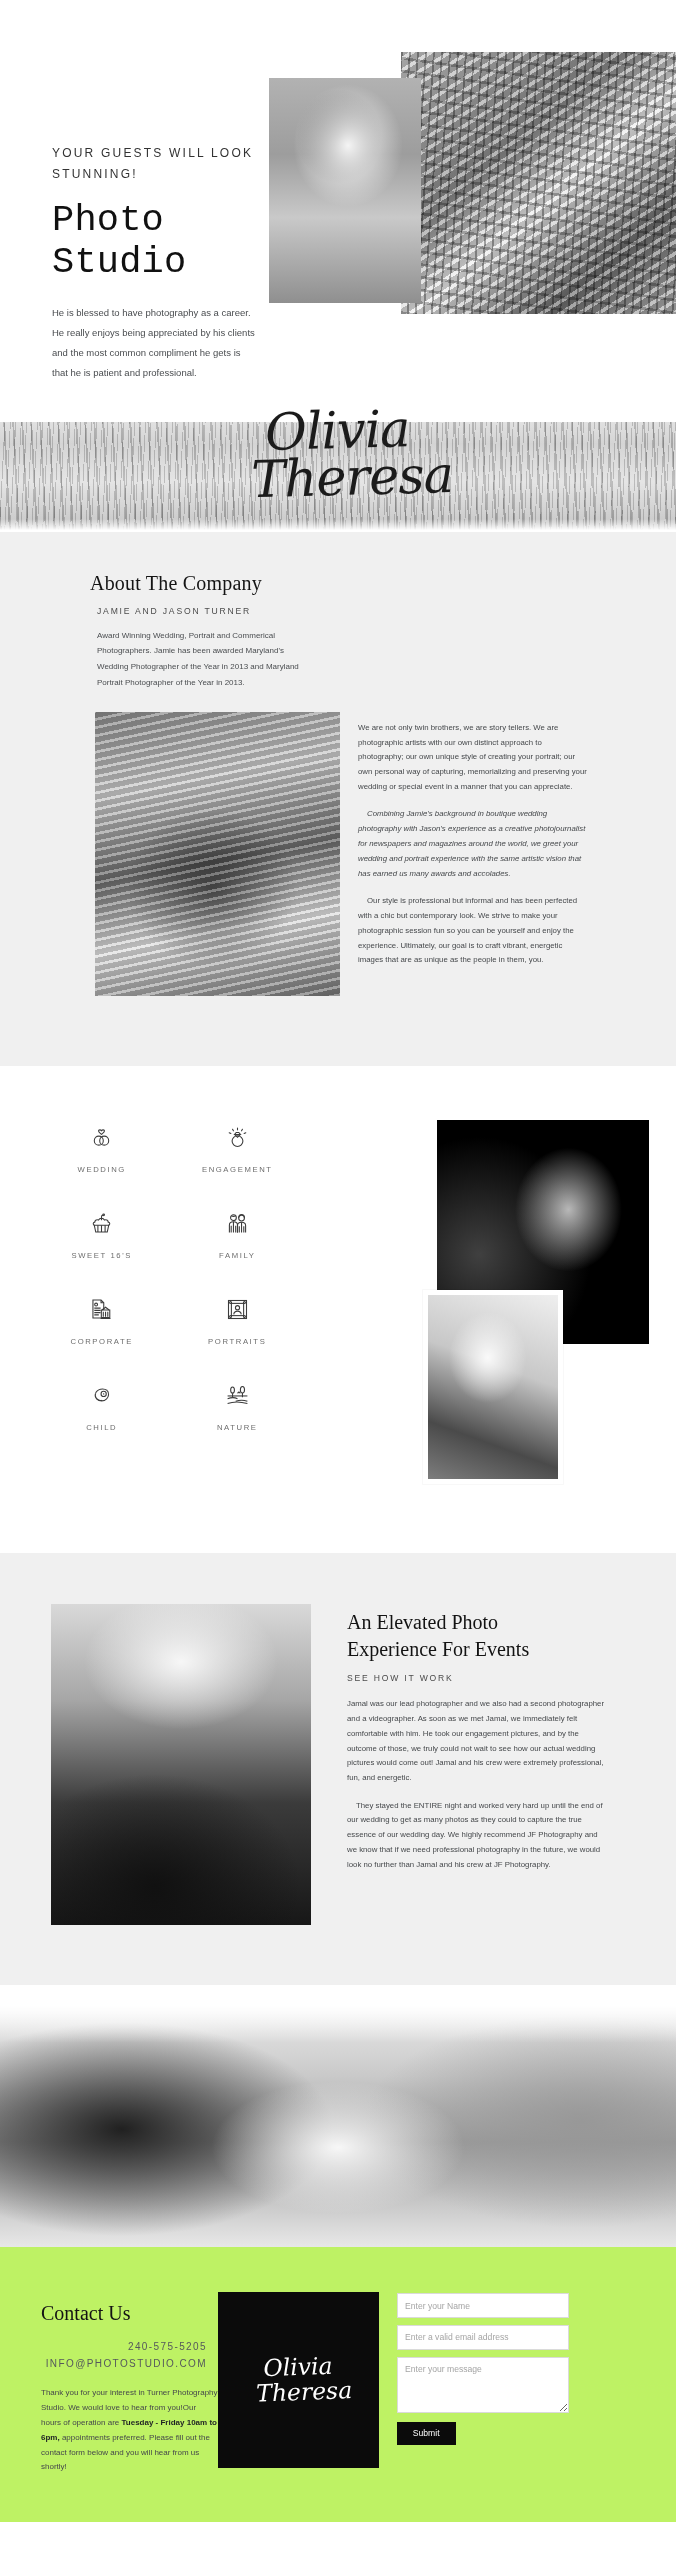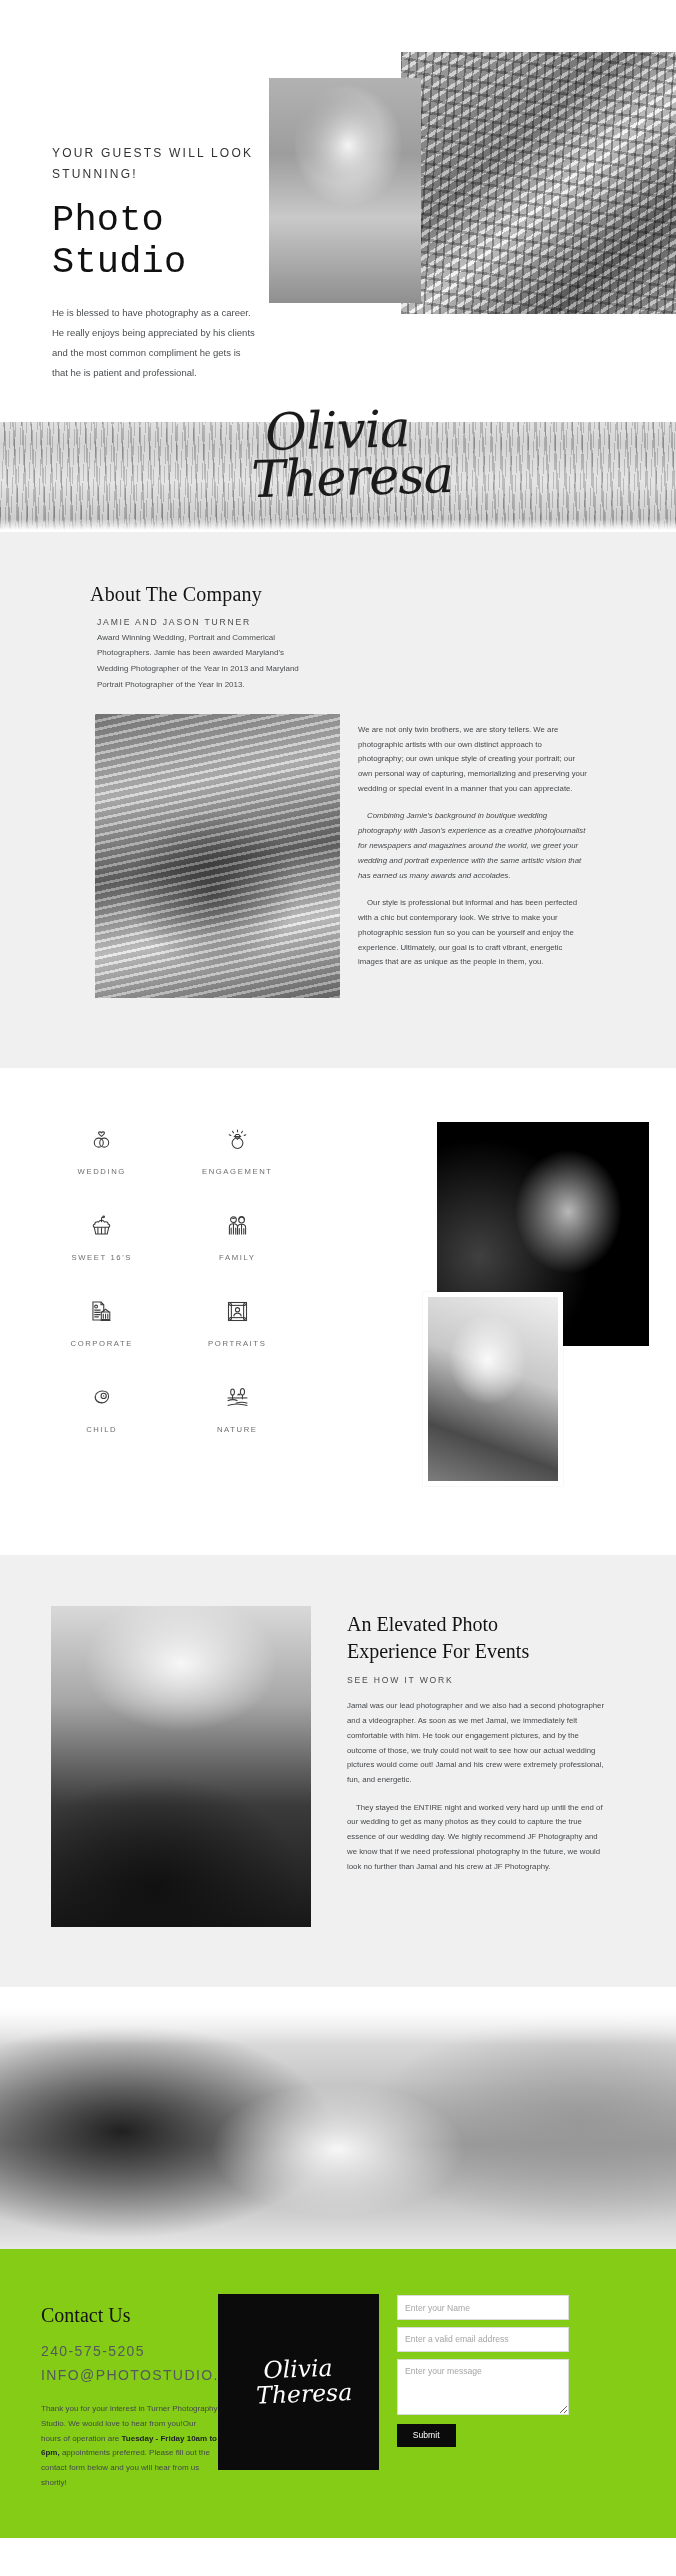"About The Company" .about { padding: 51px 0 70px 0 -> 40px 0 70px 0 }
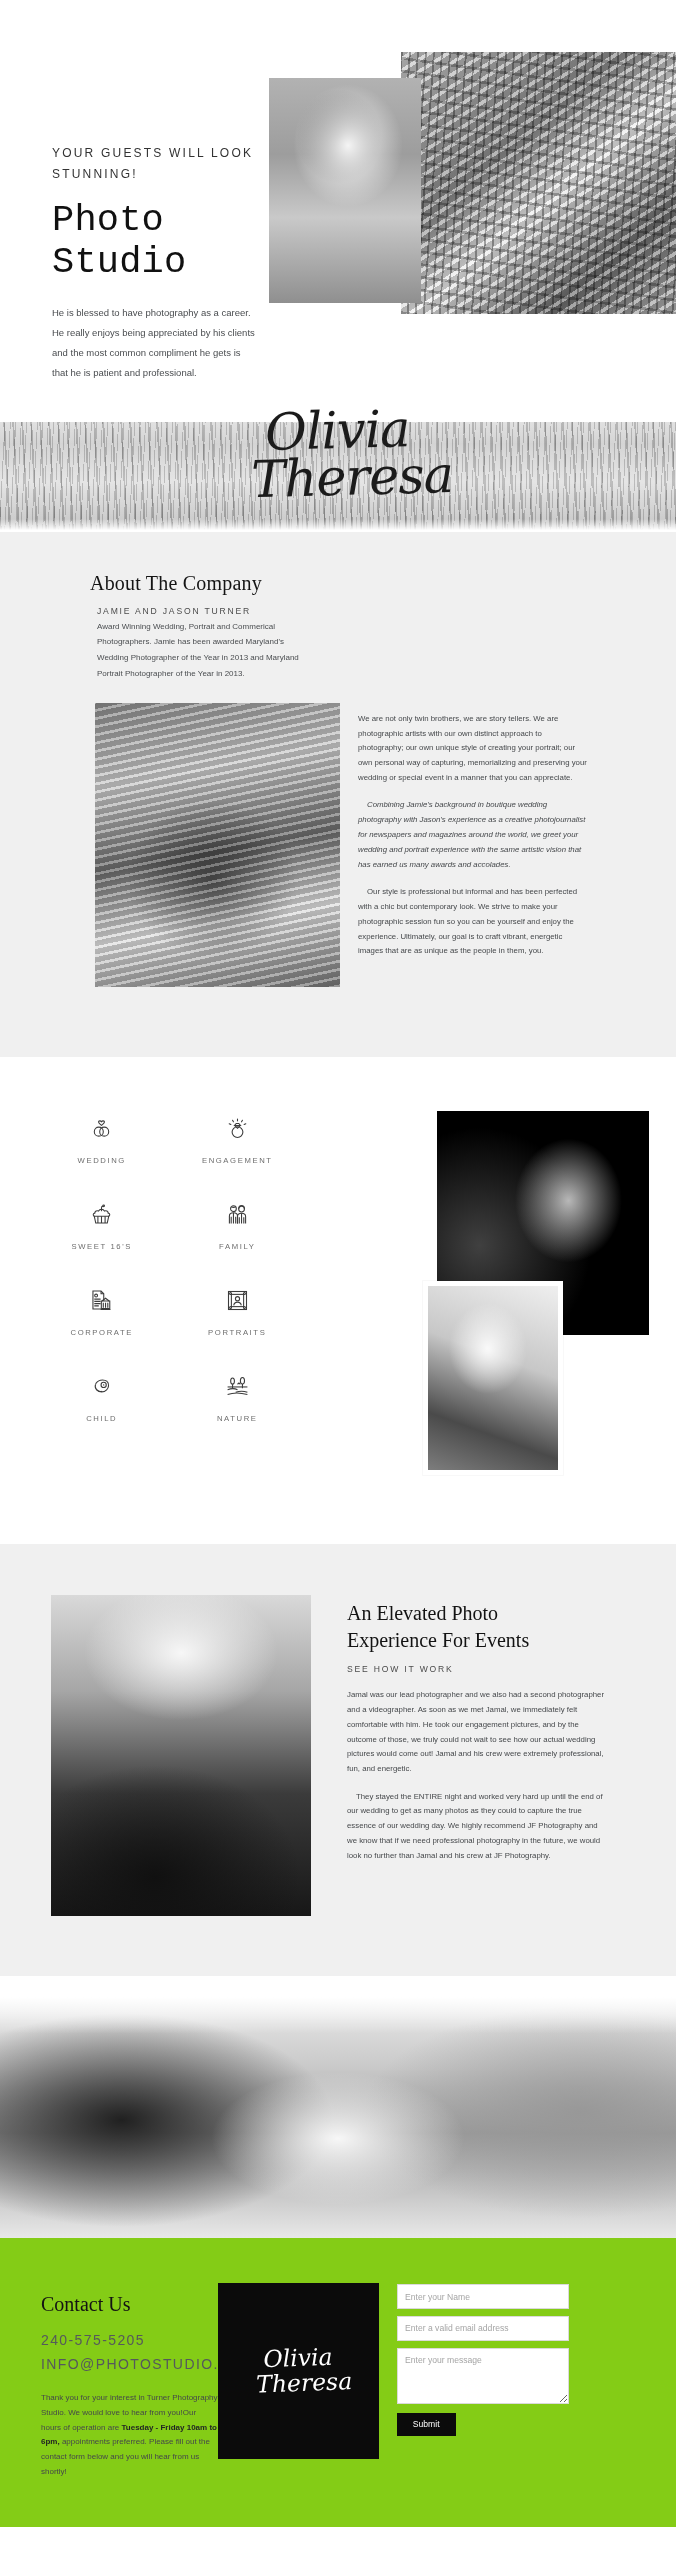"JAMIE AND JASON TURNER" .about-sub { margin-bottom: 3px -> 12px }
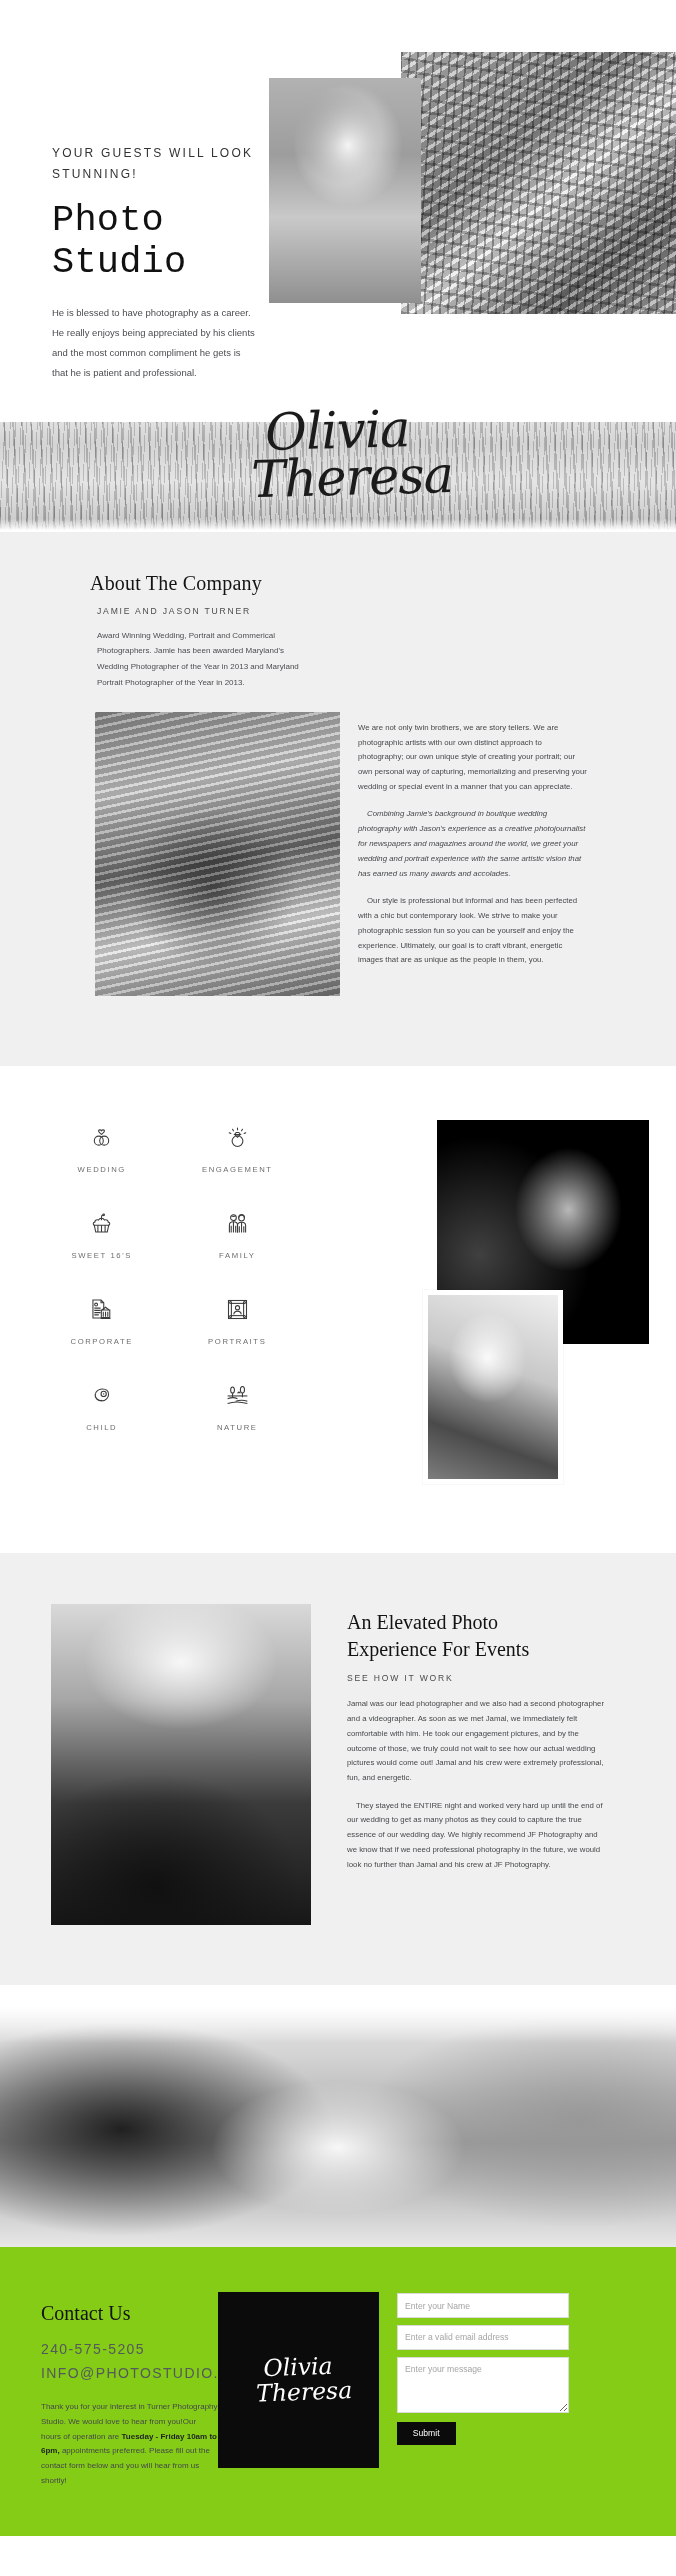"Contact Us" .contact { background: #84cc16 -> #bef264 }
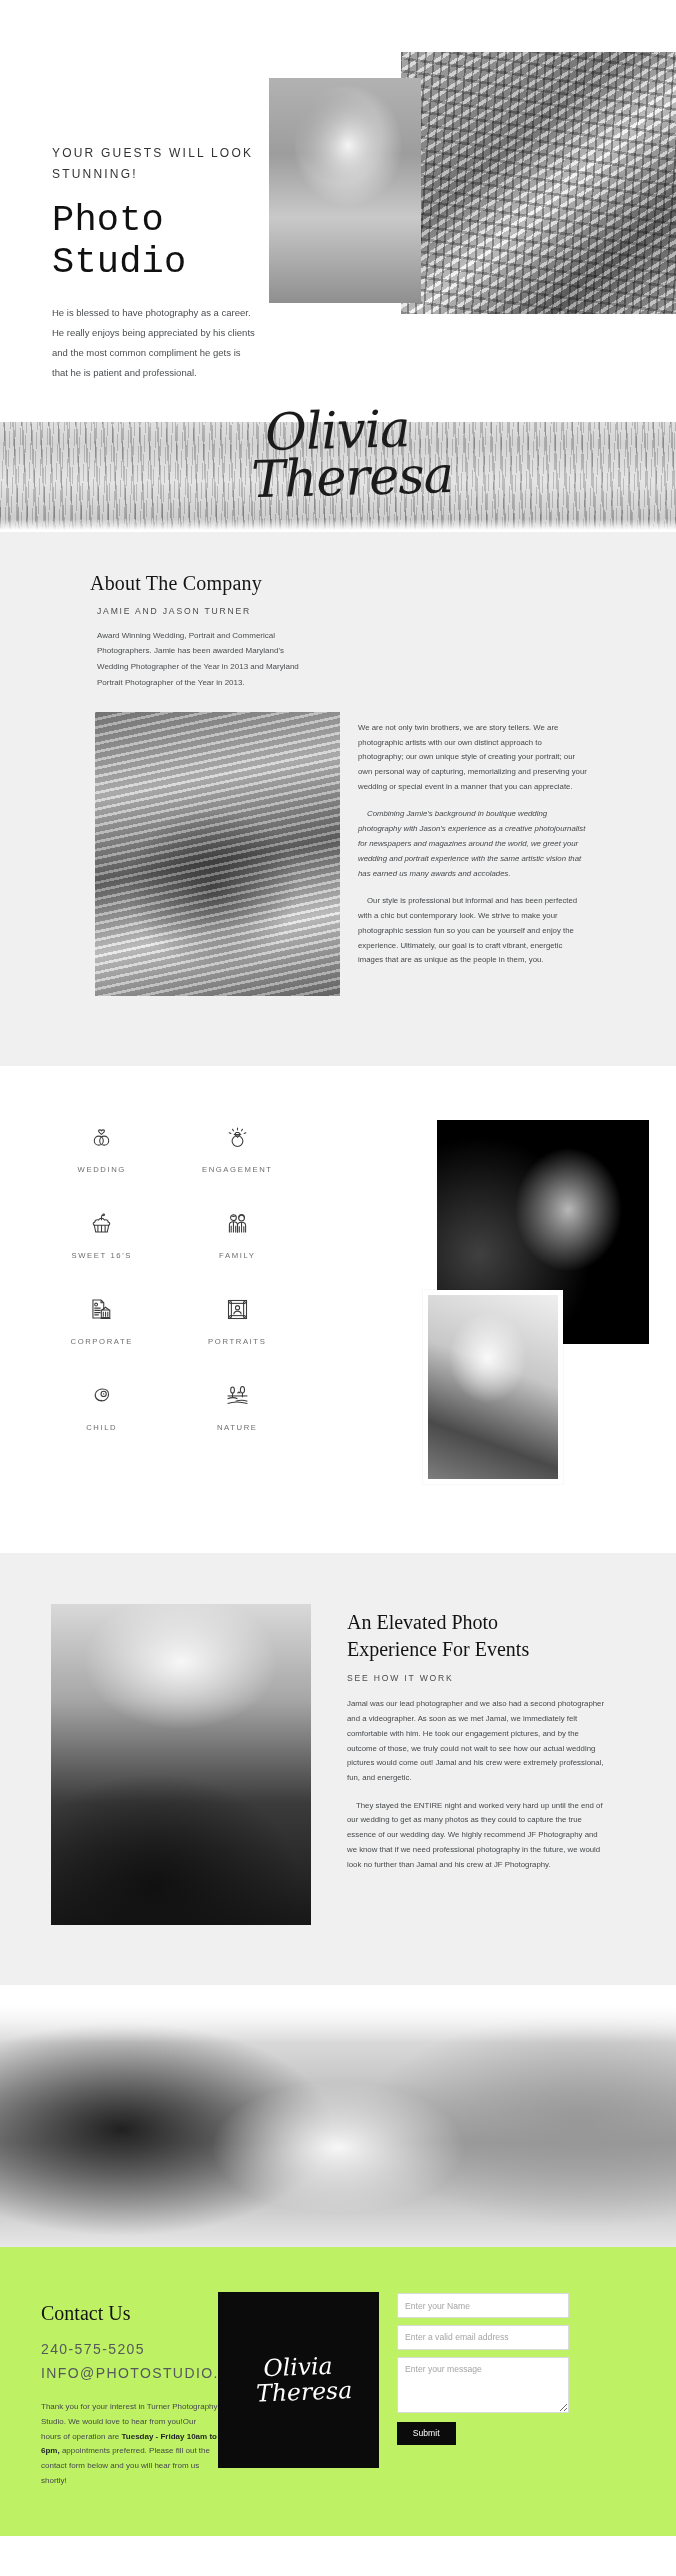"240-575-5205" .contact-phone, .contact-email { font-size: 14px -> 10px; text-align: none -> right }
